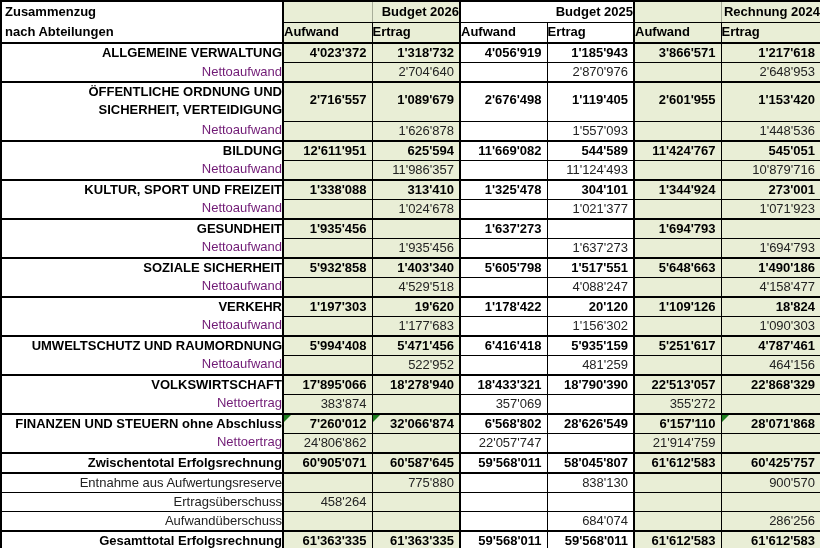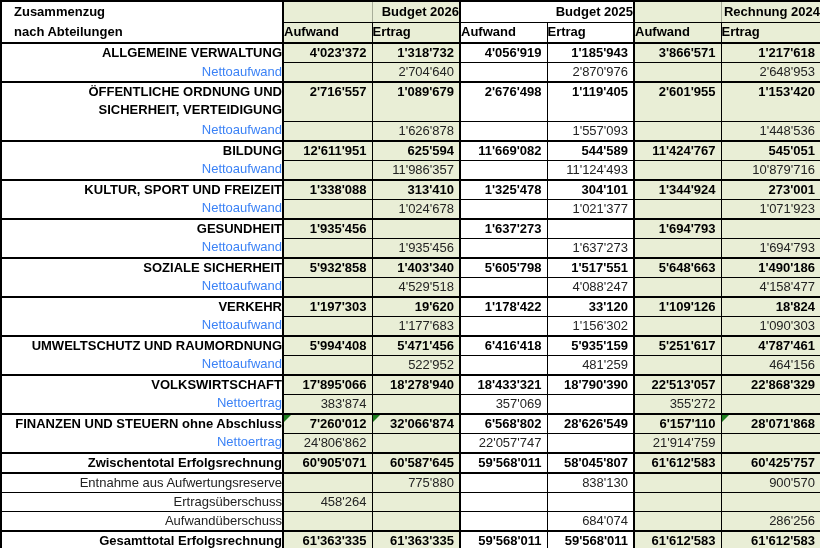"Zusammenzug" th.corner { padding-left: 12px -> 3px }
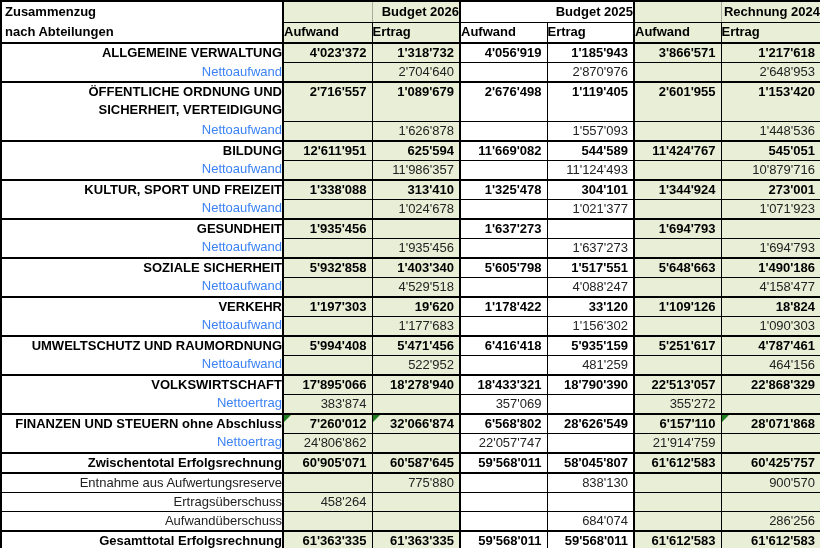"Nettoaufwand" tr.row-netto td.label { color: #3b82f6 -> #701a75 }
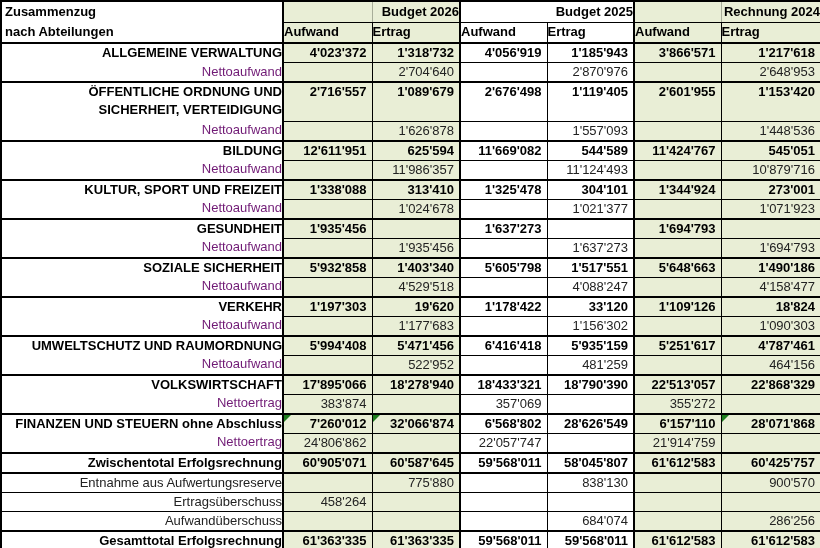"2'716'557" tr.tall td.num { padding-top: 0 -> 8px }
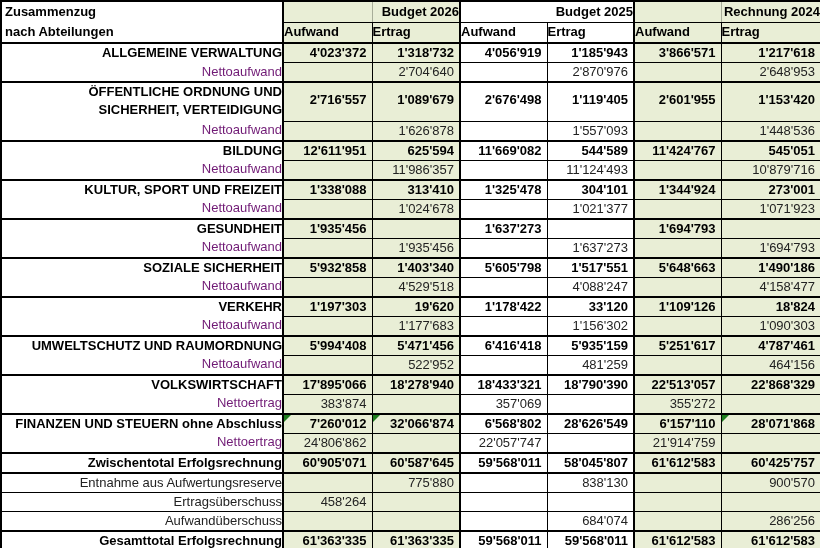"33'120" td.num { text: 33'120 -> 20'120 }
